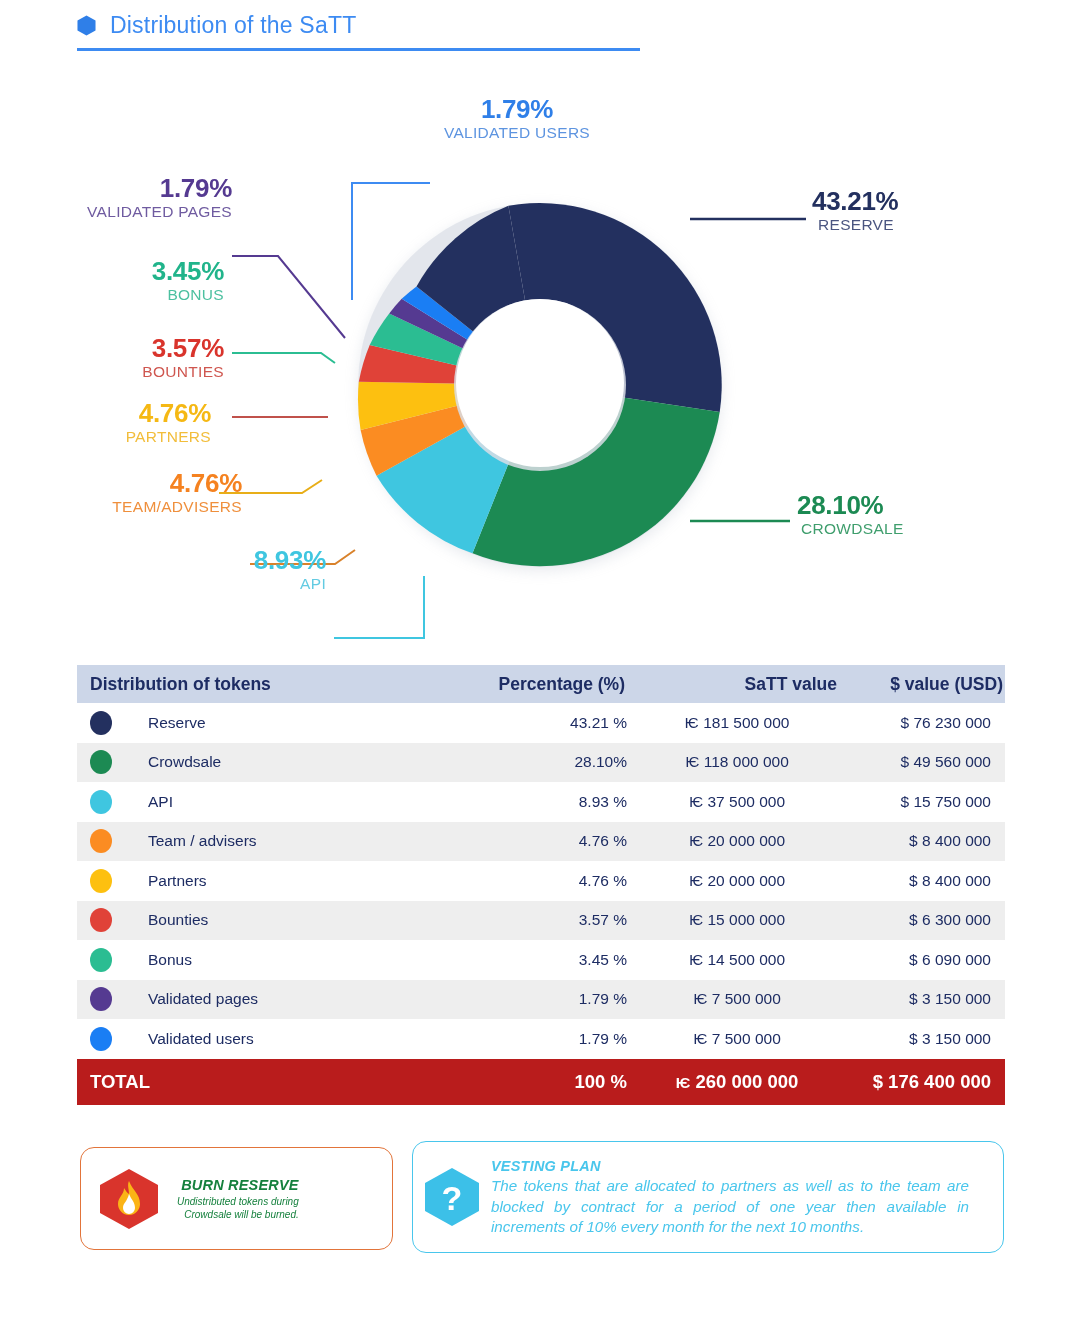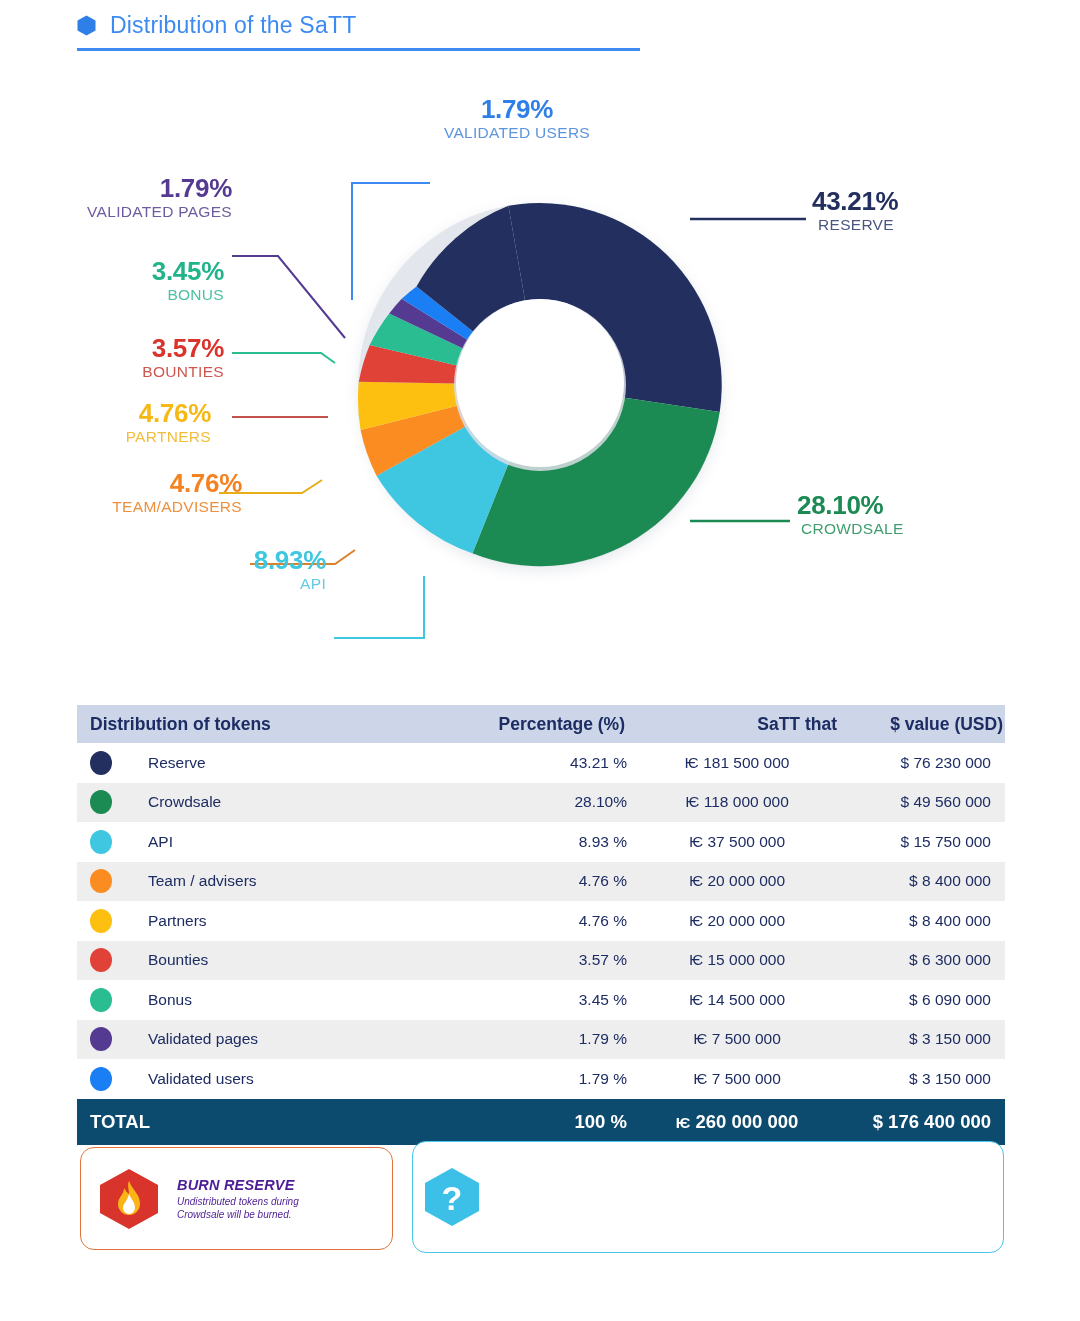"Distribution of tokens" .table { margin-top: 40px -> none }
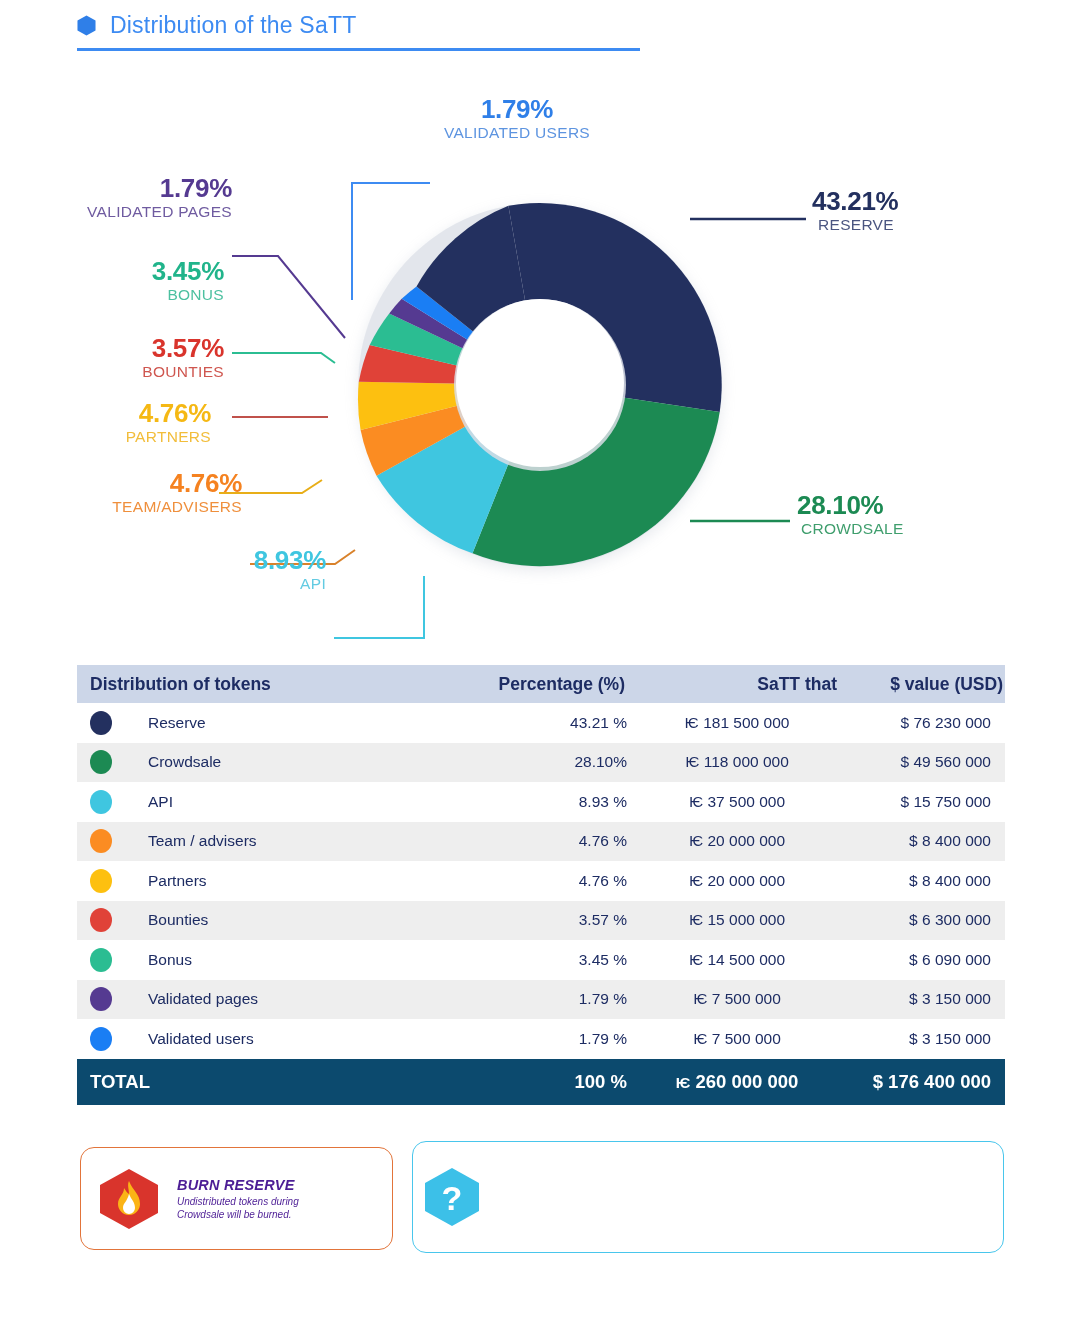"SaTT that" div.c { text: that -> value }
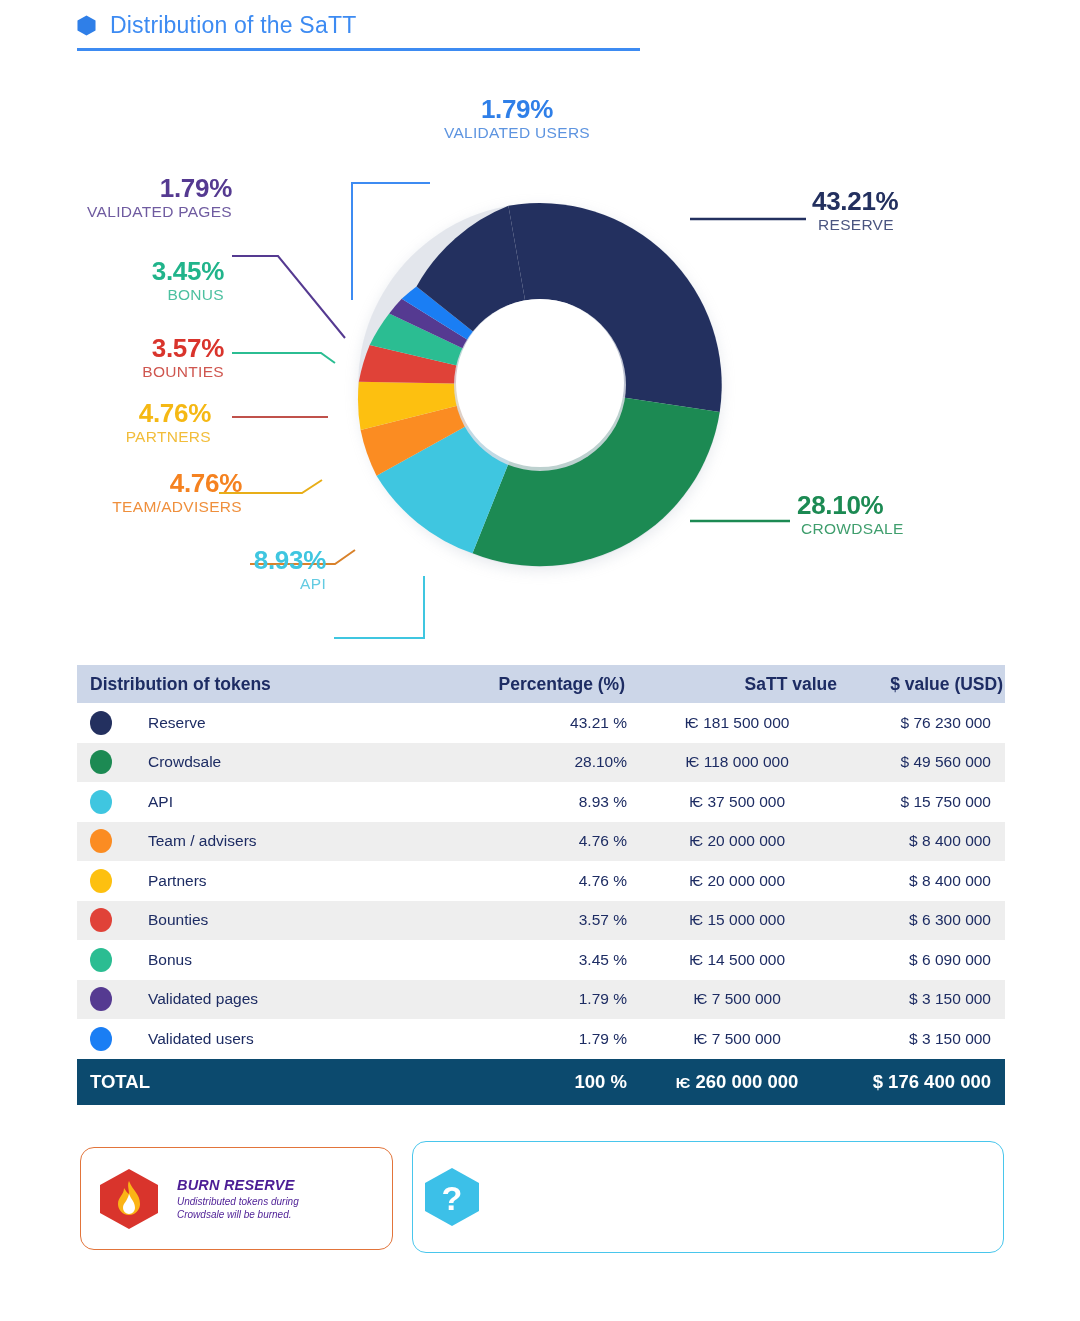"TOTAL" .ttl { background: #0c4a6e -> #b91c1c }
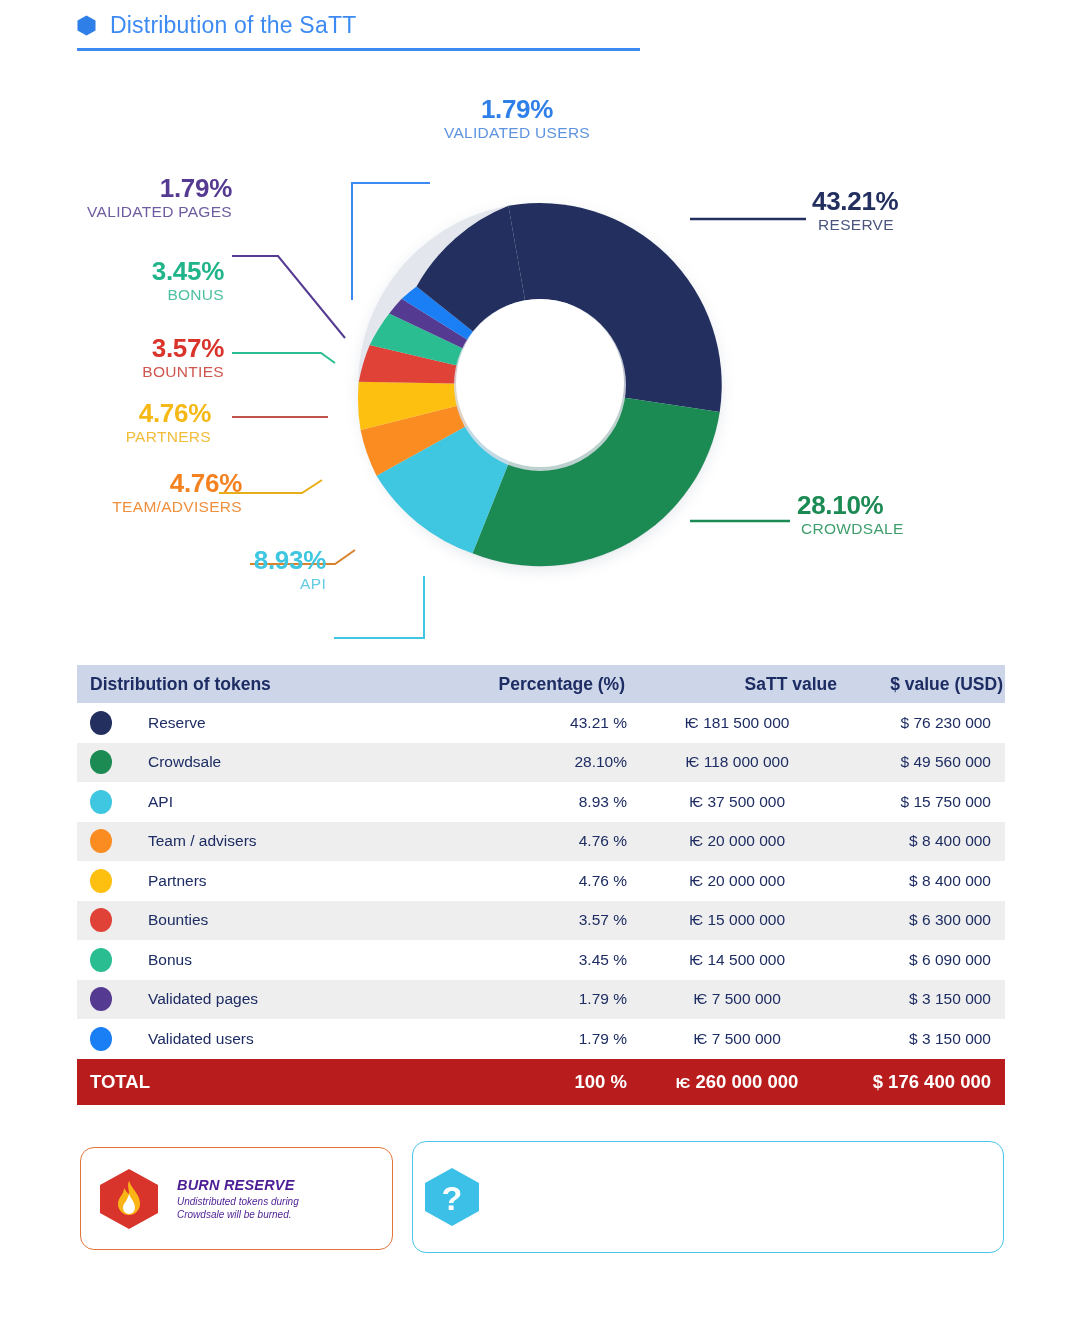"VESTING PLAN" div.vest-txt { html: none -> <div> <div>VESTING PLAN</div> <div>The tokens that are allocated to partners as well as to the team are blocked by contract for a period of one year then available in increments of 10% every month for the next 10 months.</div> </div> }
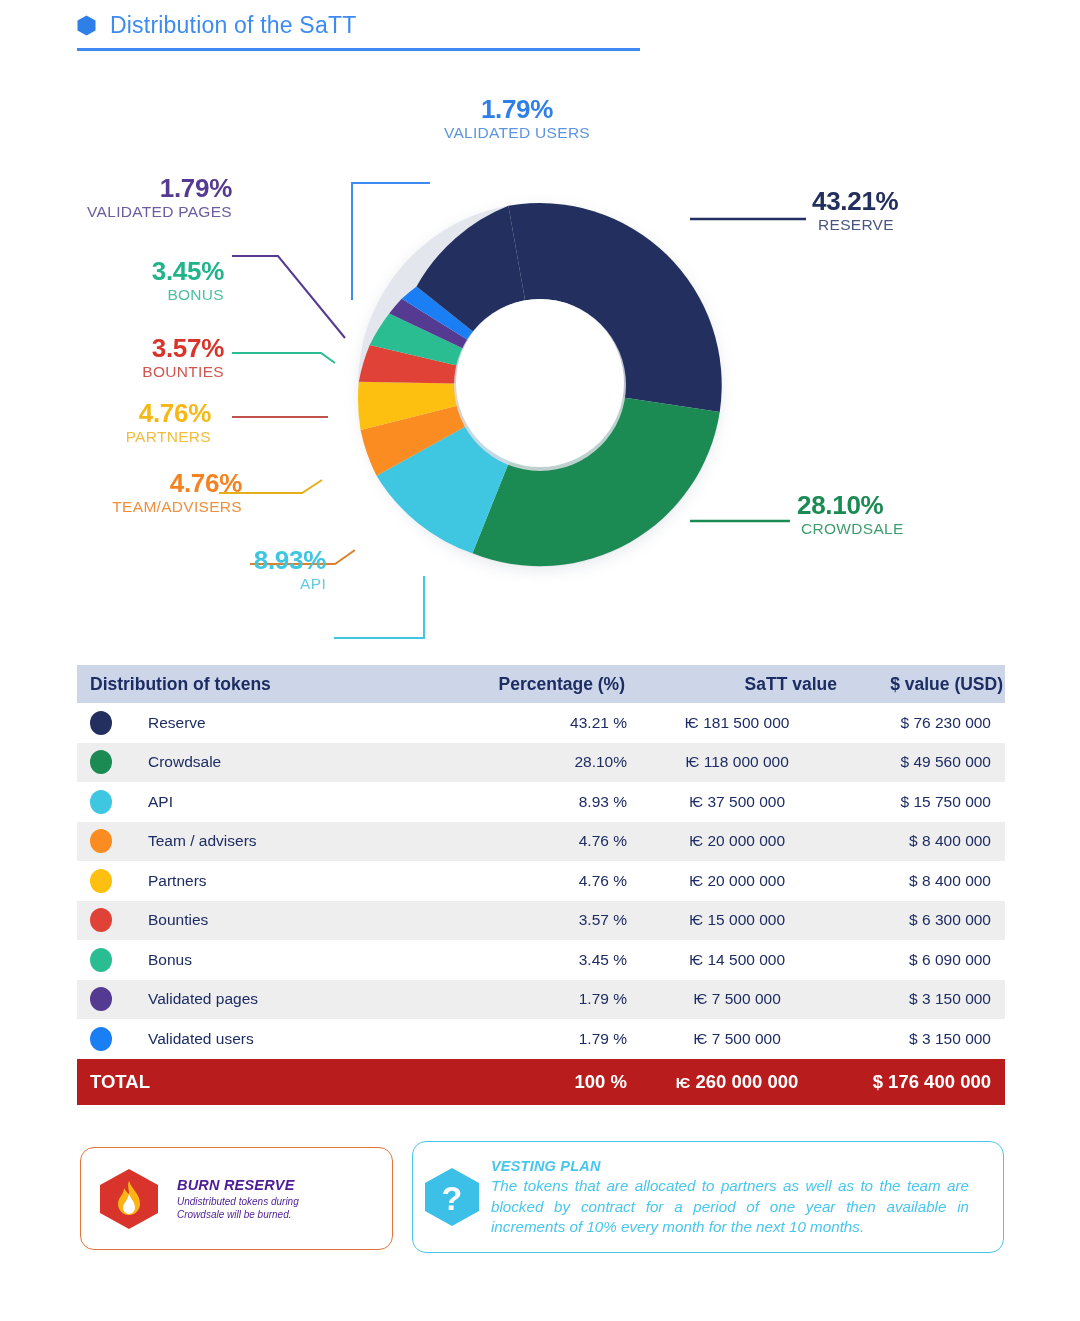"BURN RESERVE" .burn-txt { color: #4c1d95 -> #15803d; text-align: none -> right }
